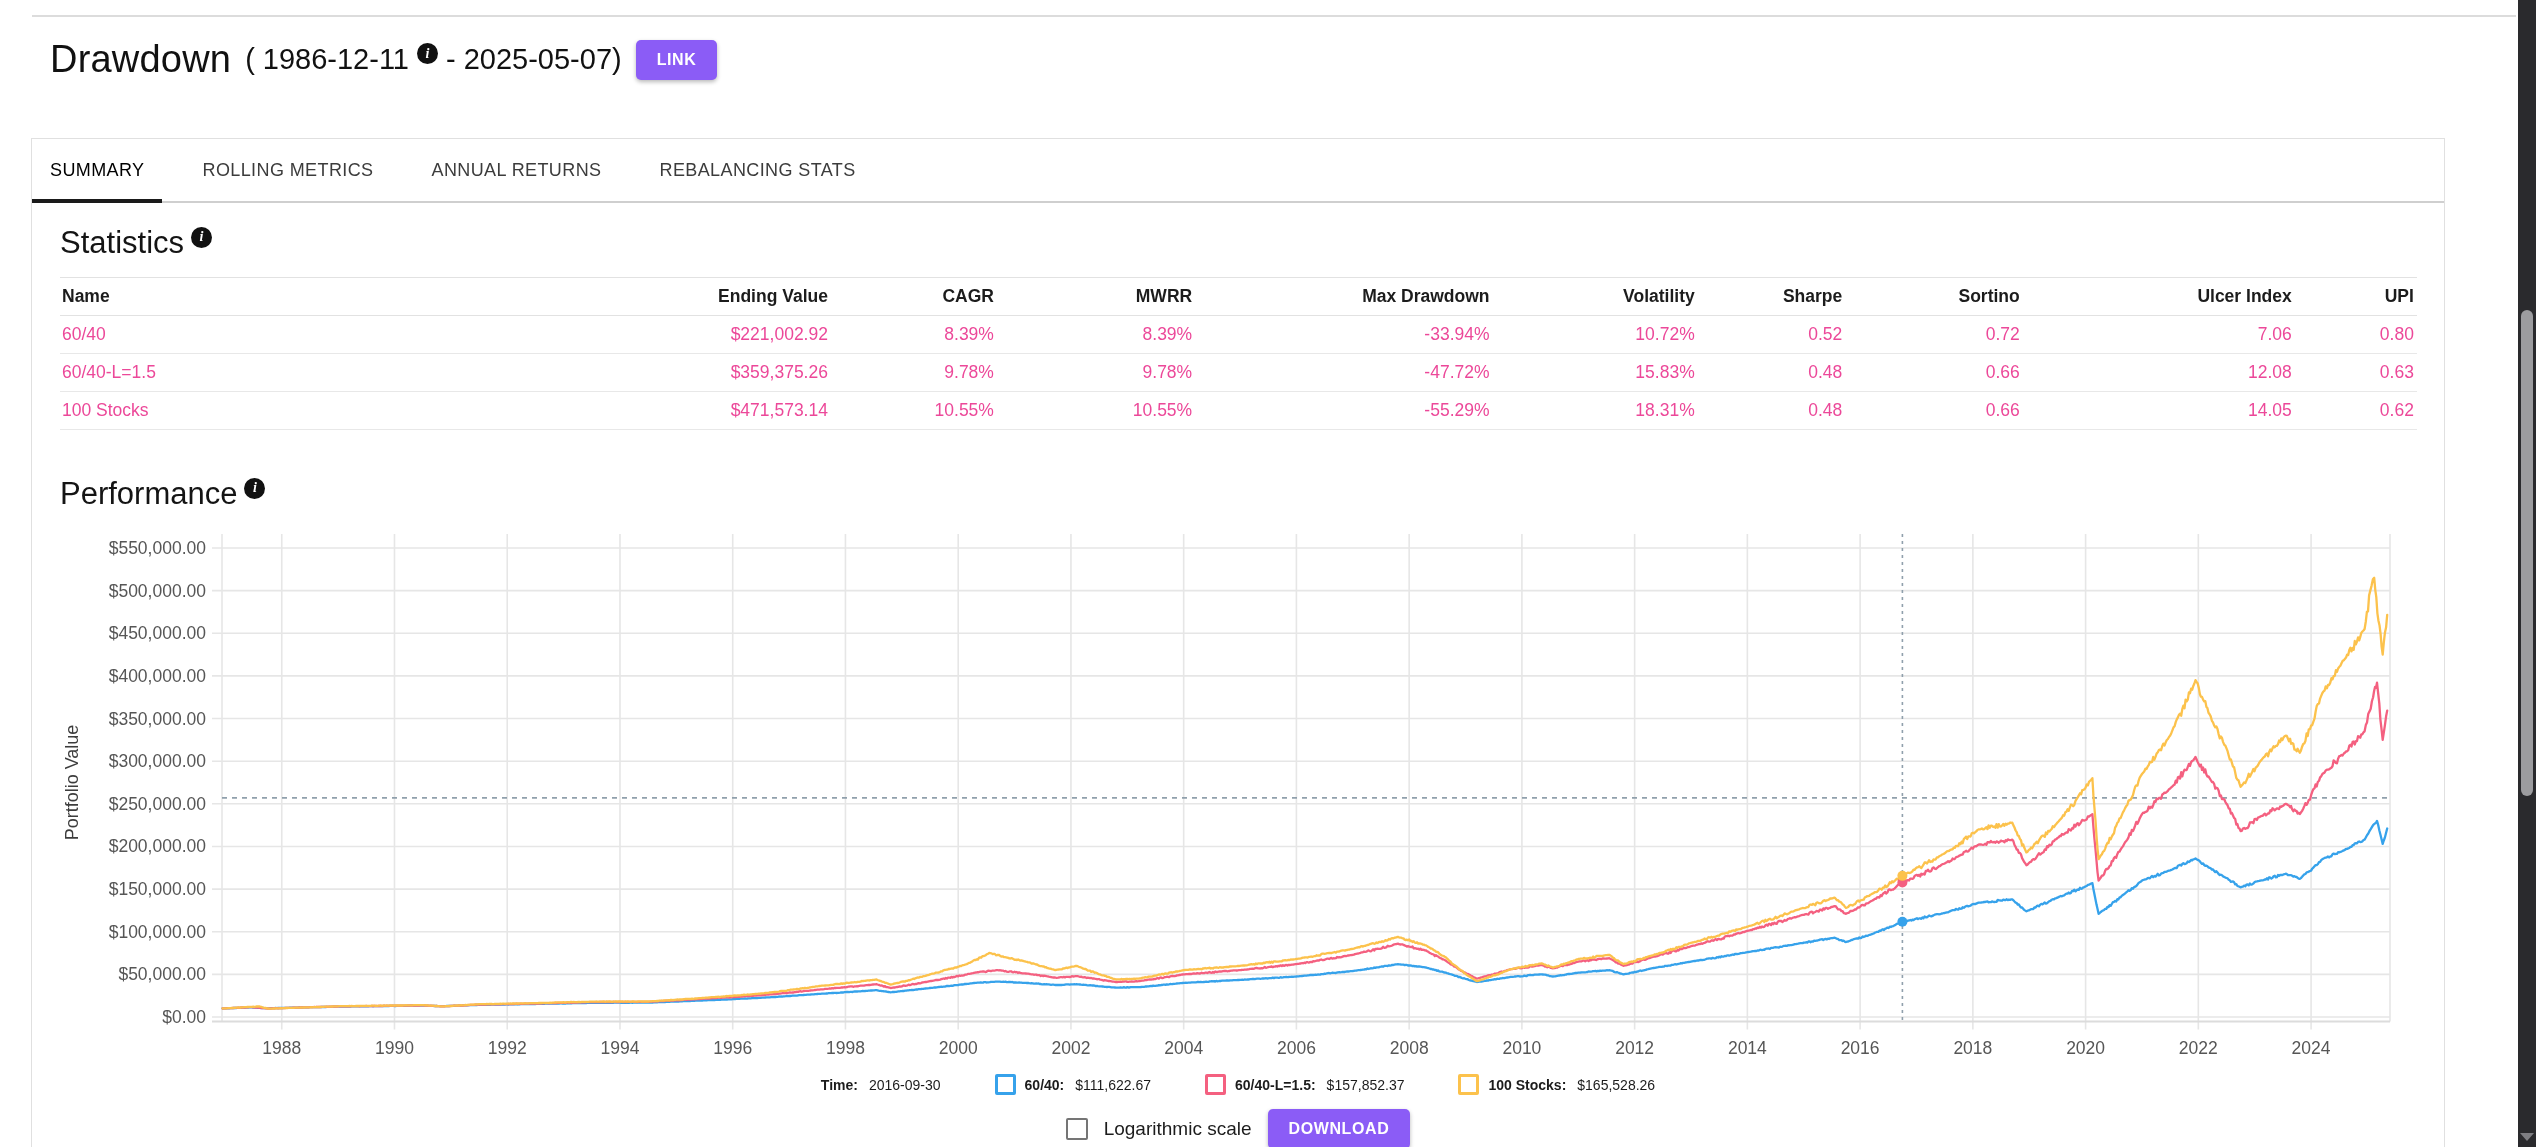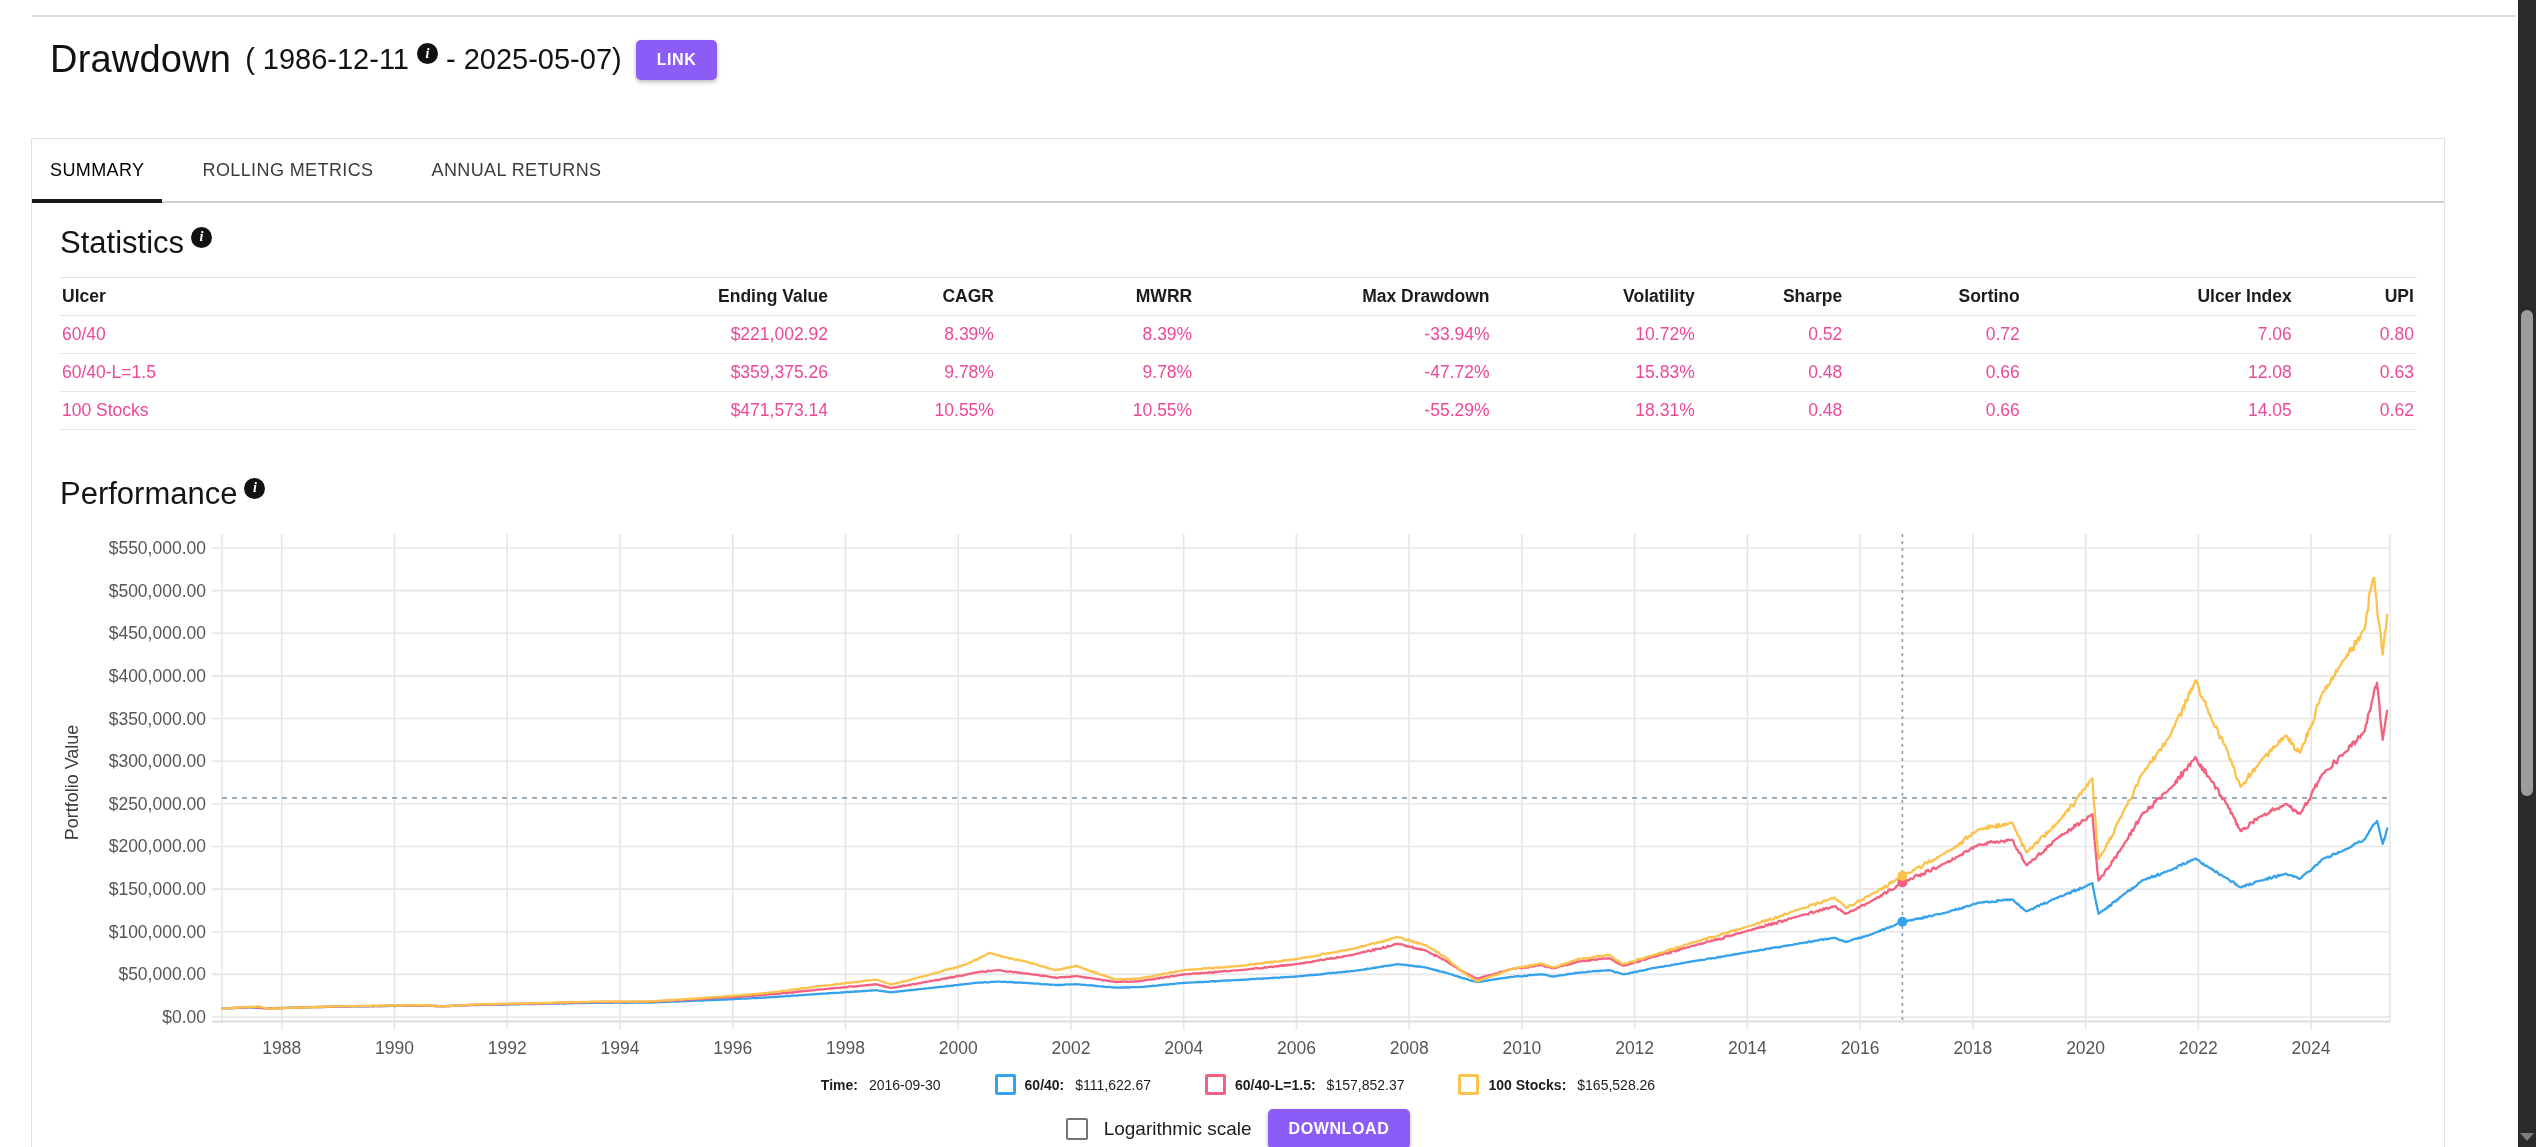"REBALANCING STATS" div.tab { html: none -> <div>REBALANCING STATS</div> }
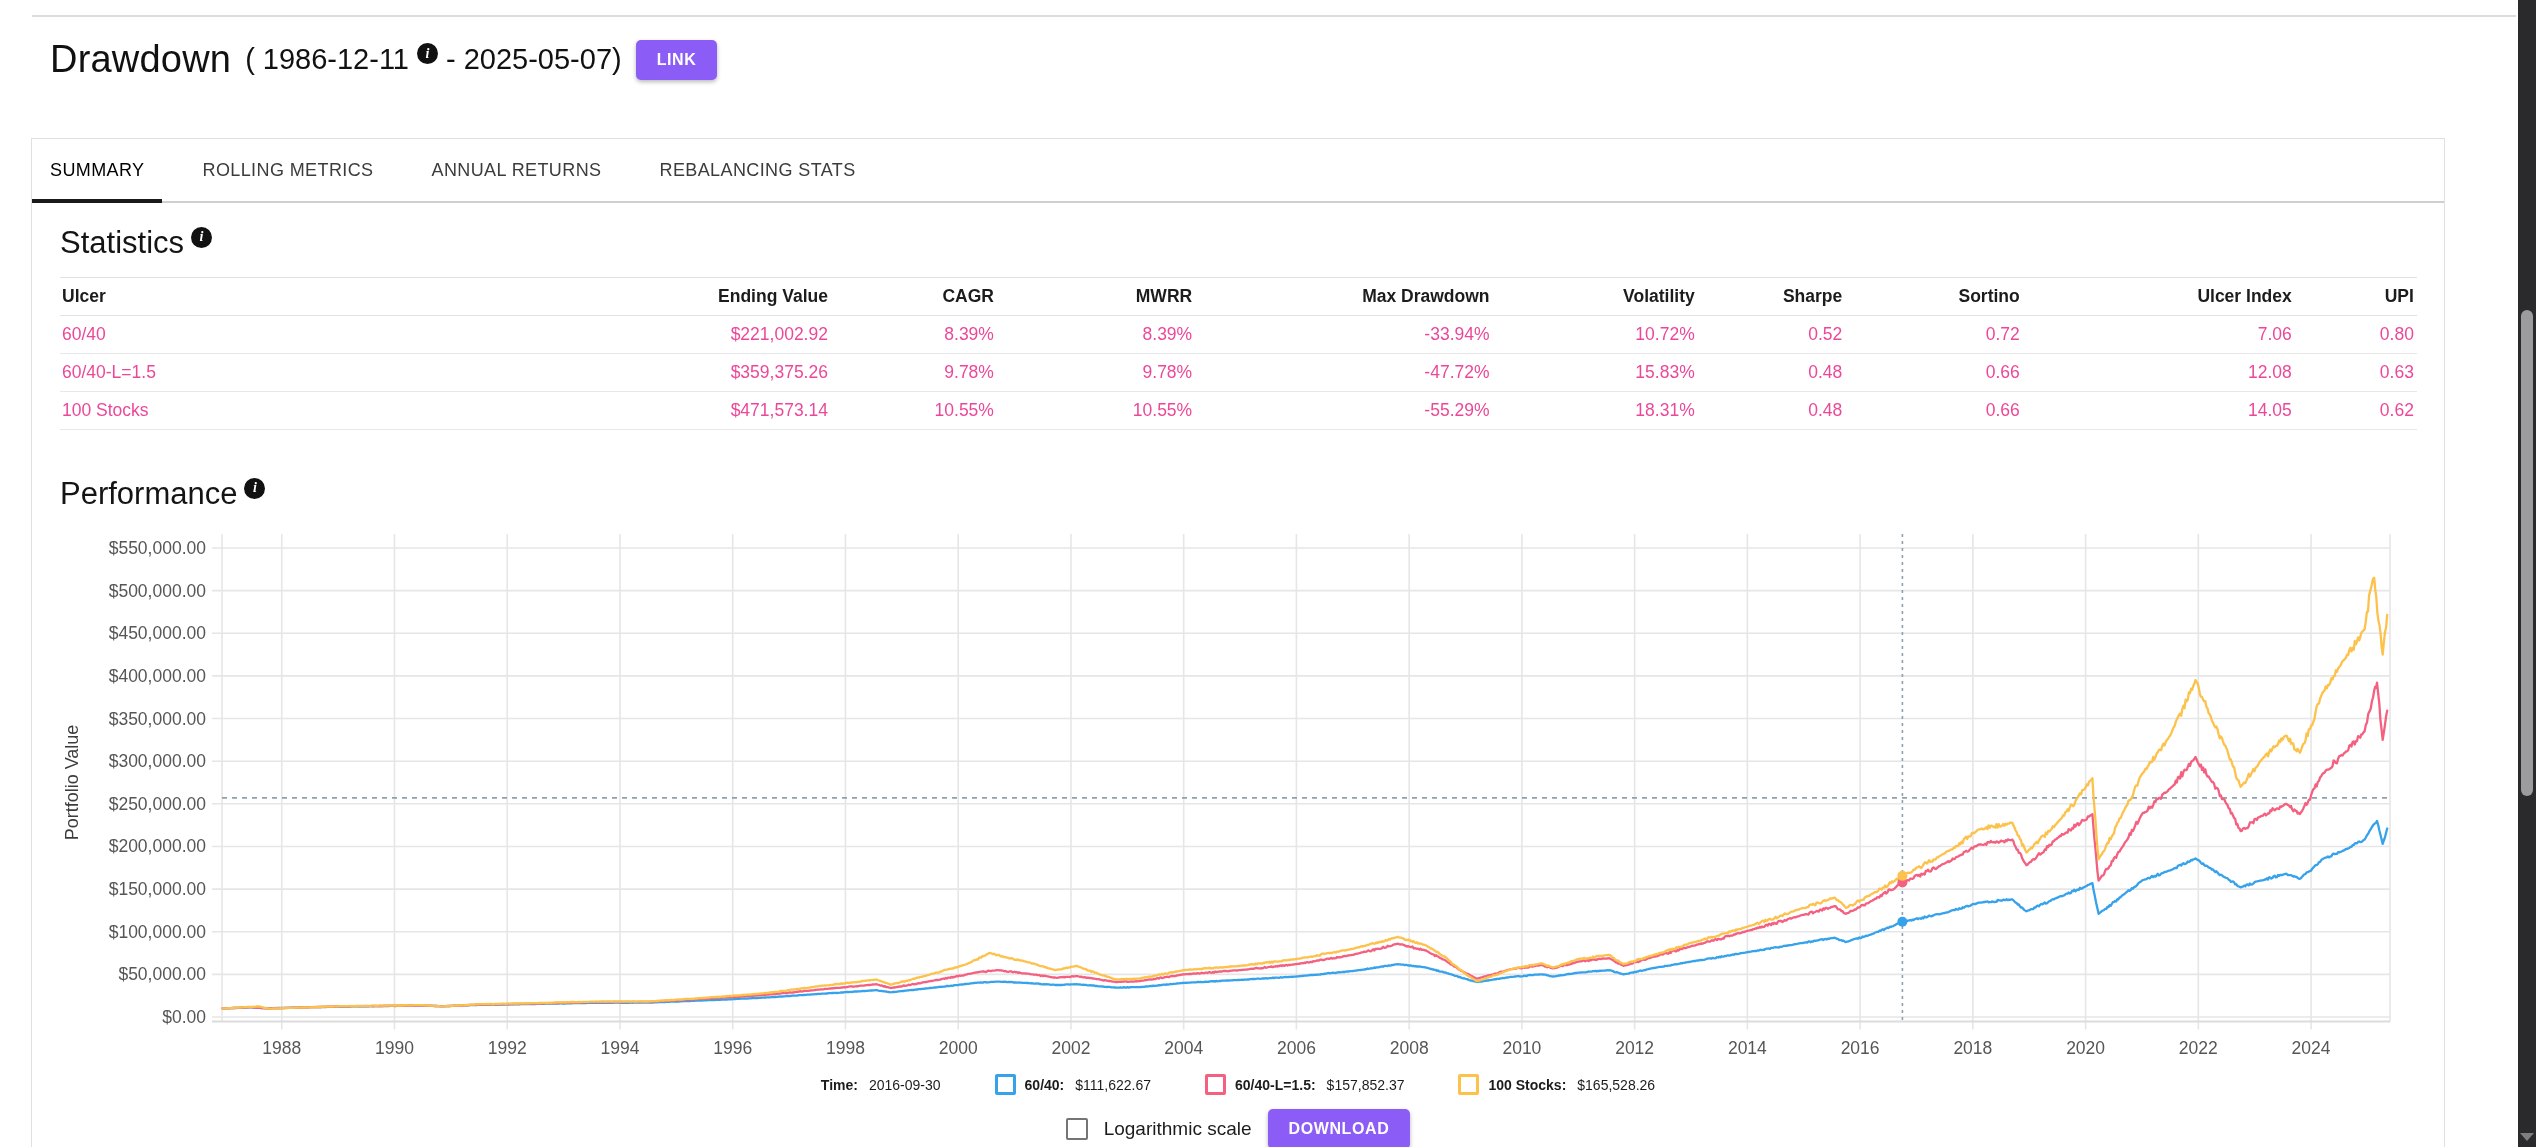"Ulcer" th.l { text: Ulcer -> Name }
